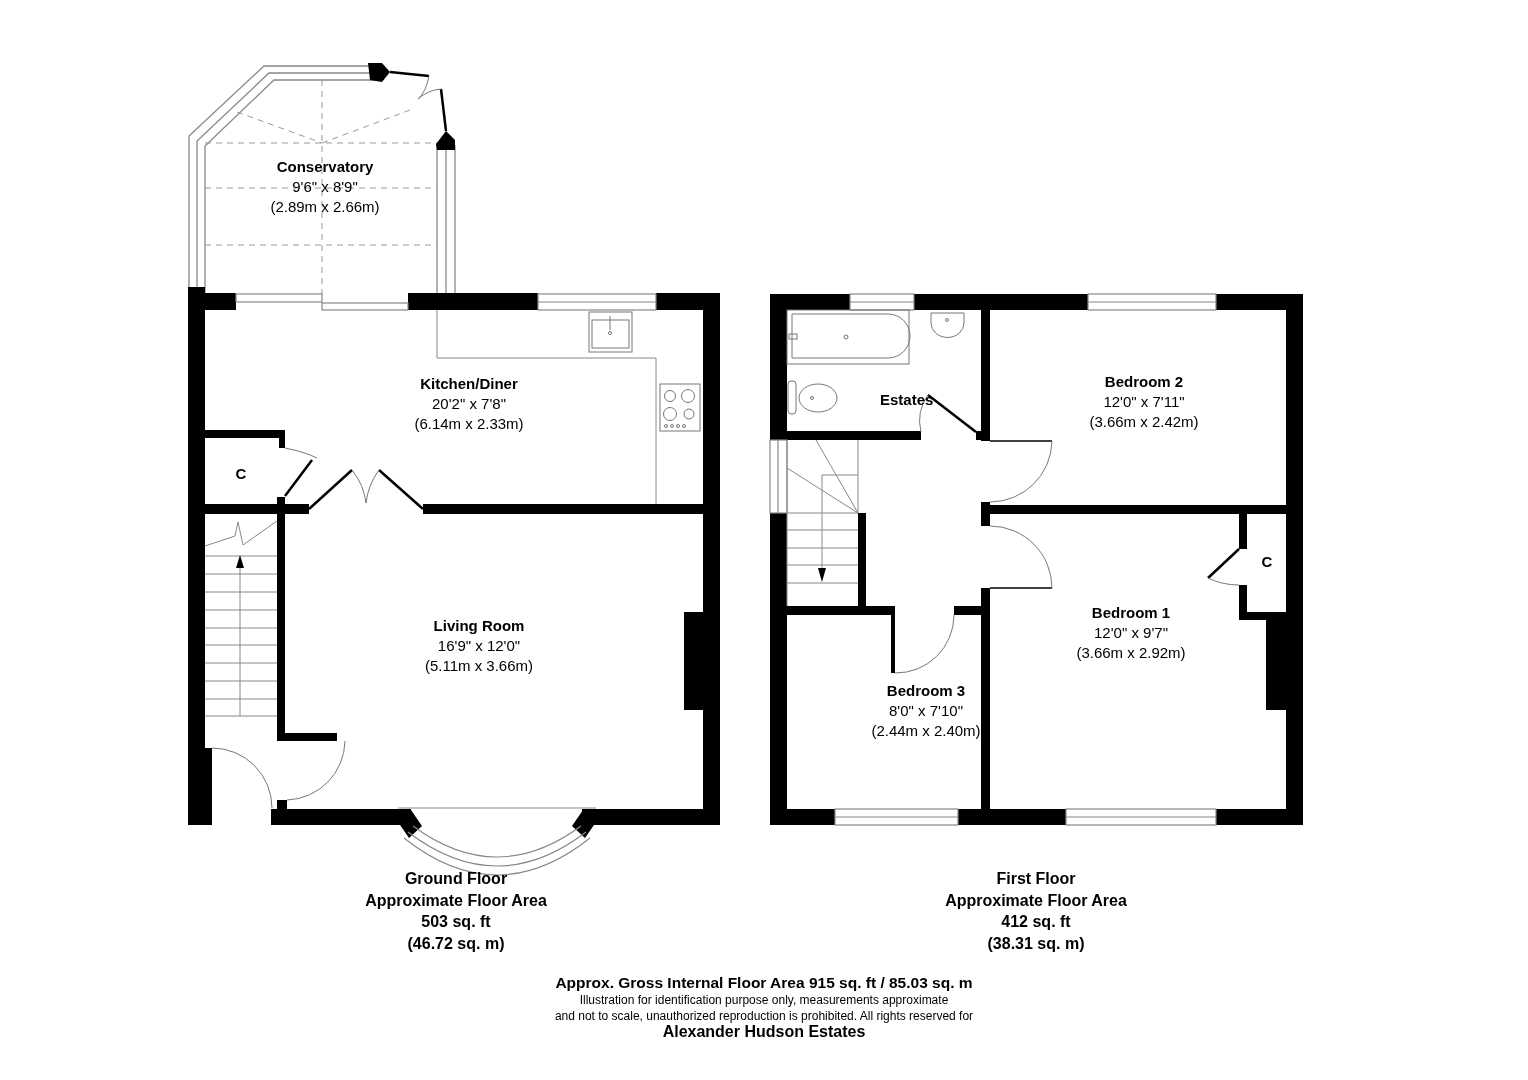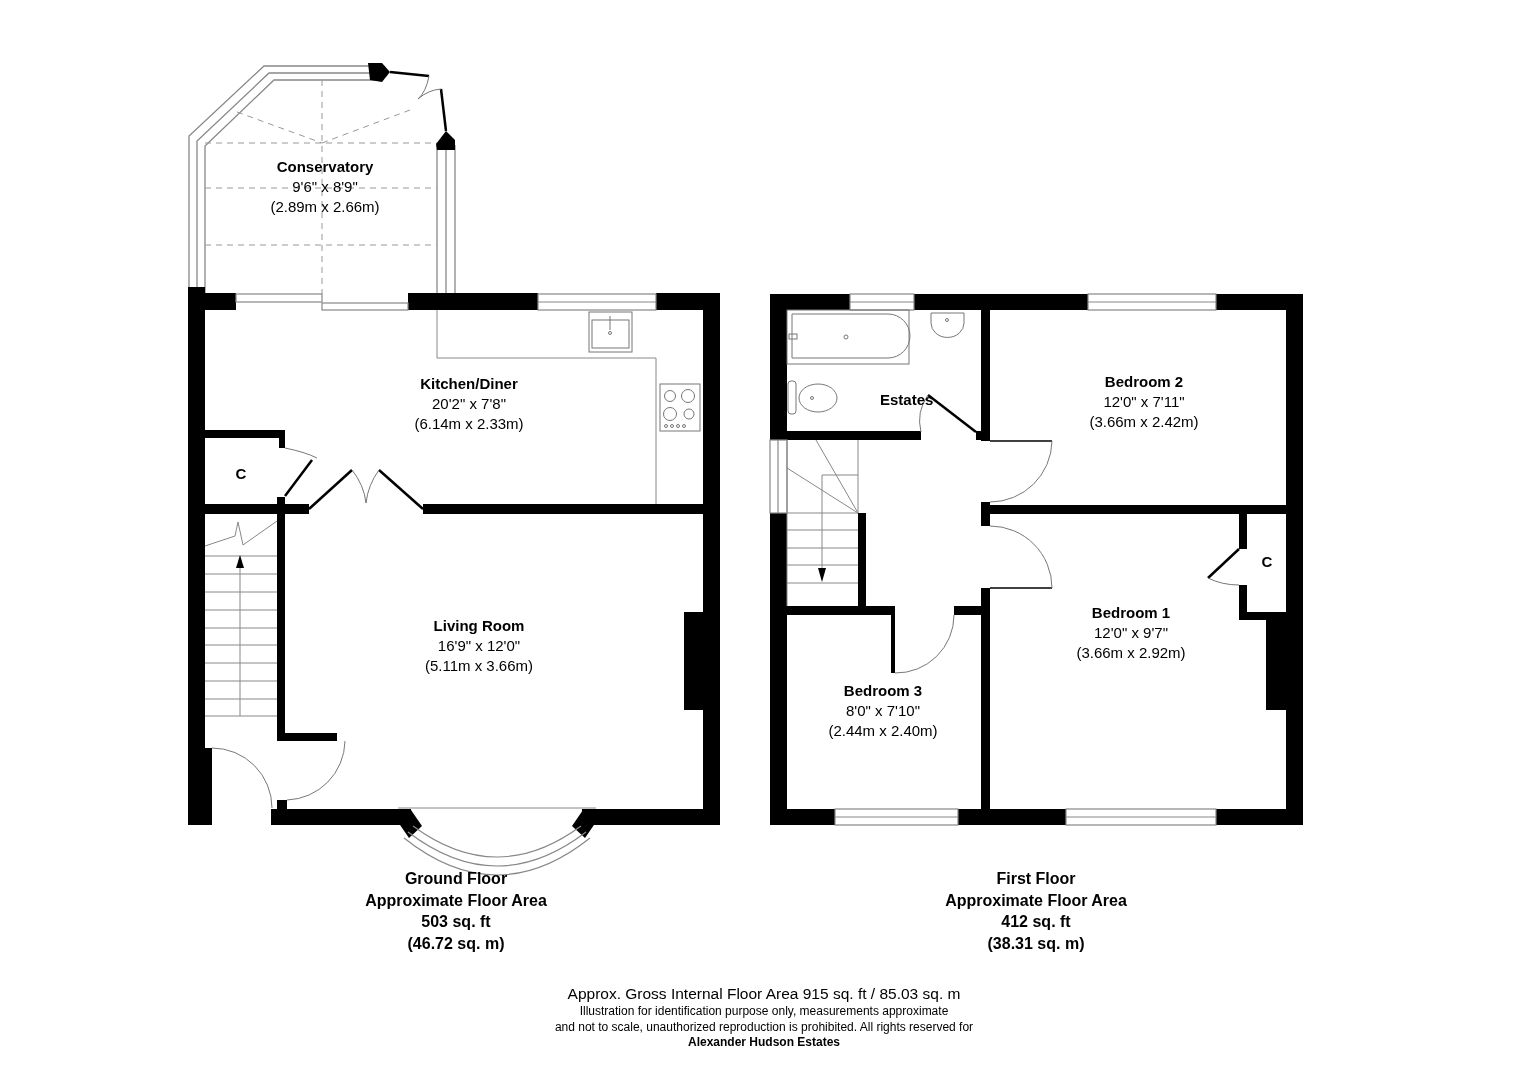"Bedroom 3" div.room-label { left: 883px -> 926px }
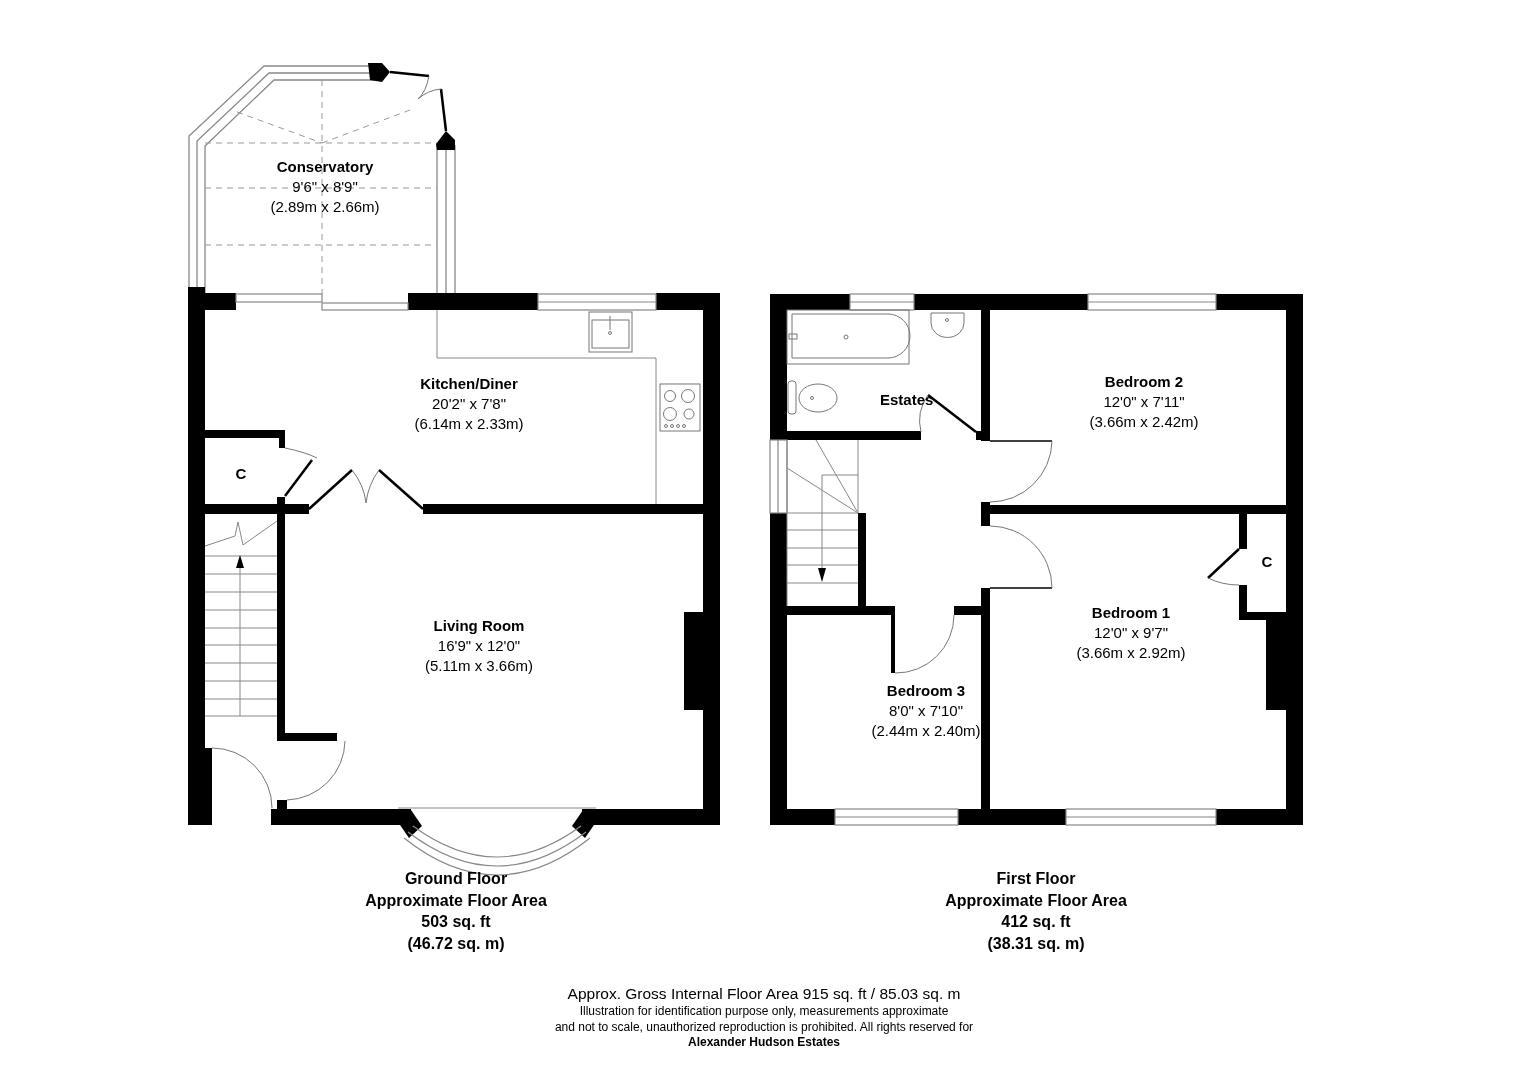"Approx. Gross Internal Floor Area" .footer .gross { font-weight: normal -> bold; margin-top: 11px -> none }
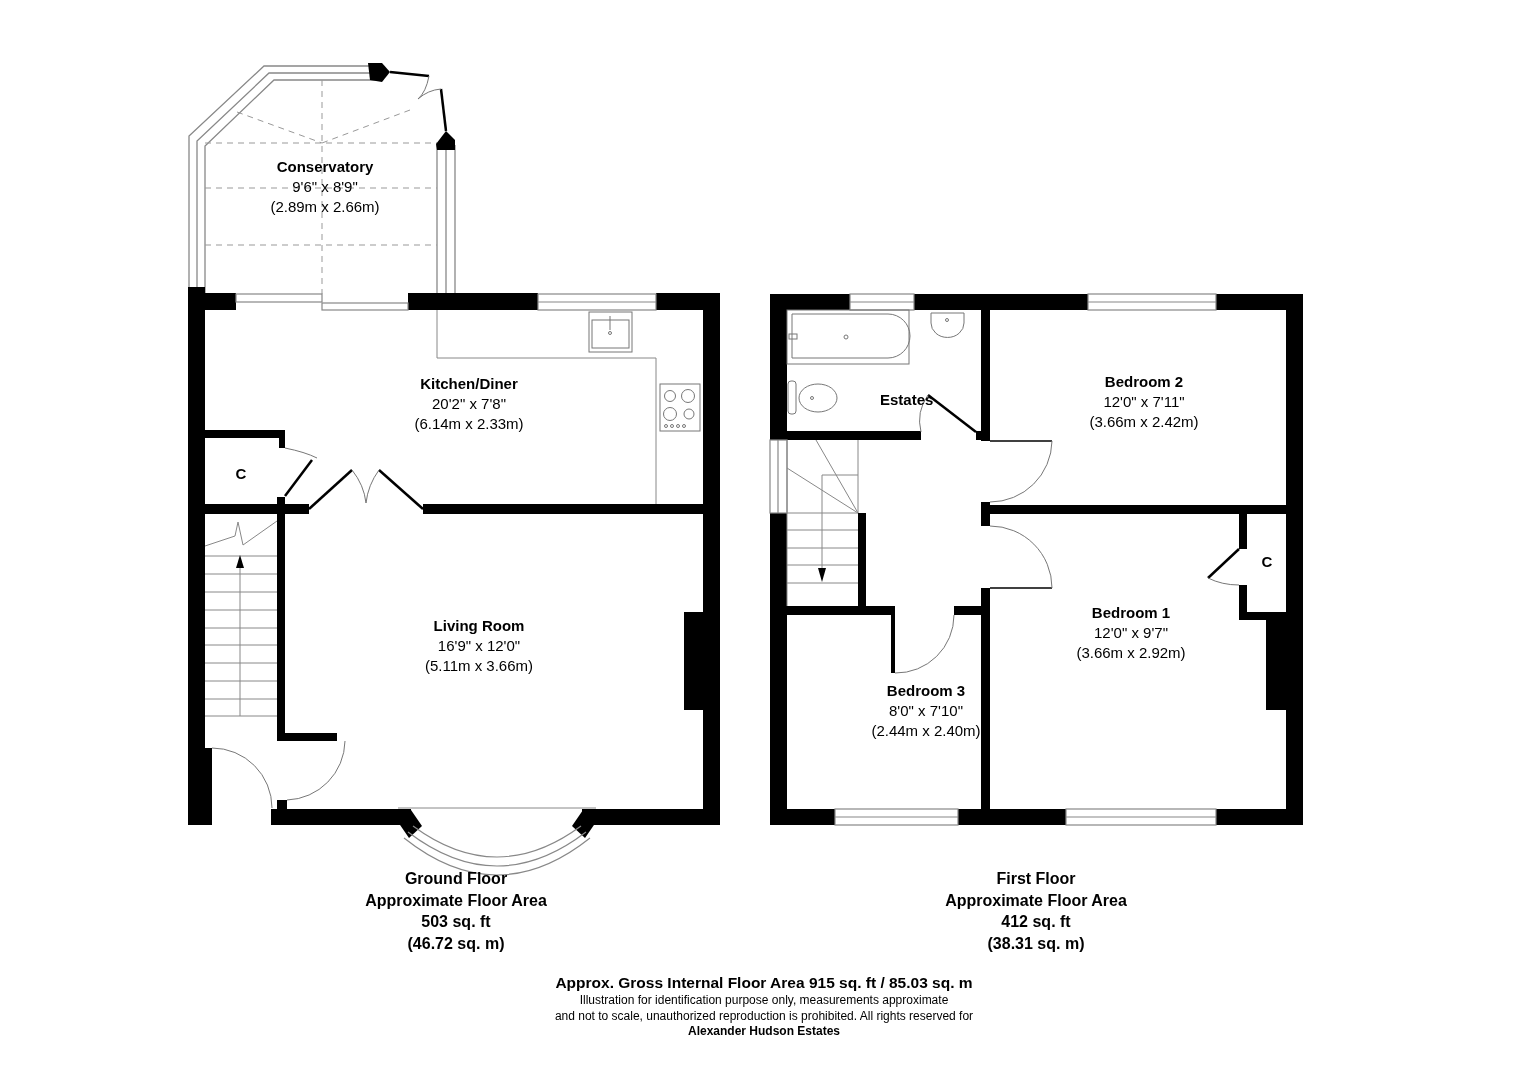"Alexander Hudson Estates" .footer .brand { font-size: 12px -> 16px }
